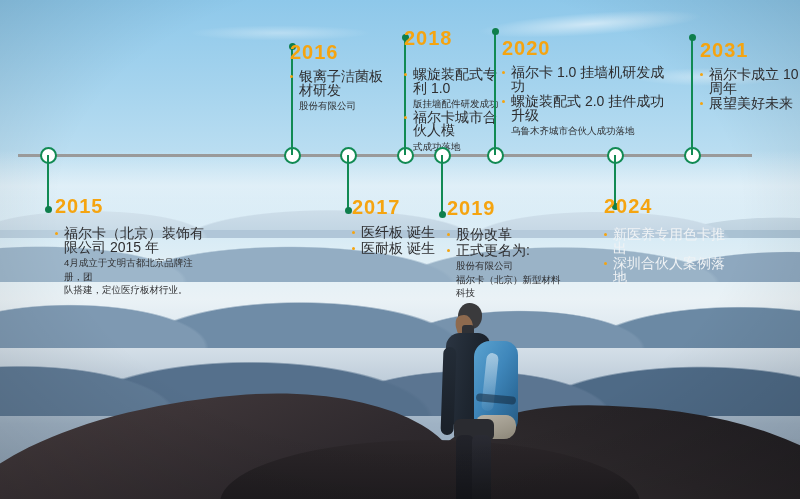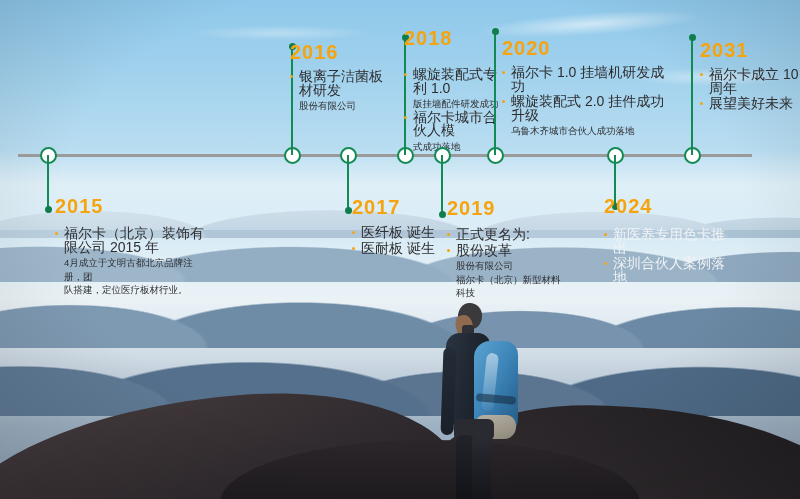"正式更名为:" div.bullet { order: before "股份改革" -> after "股份改革" }
